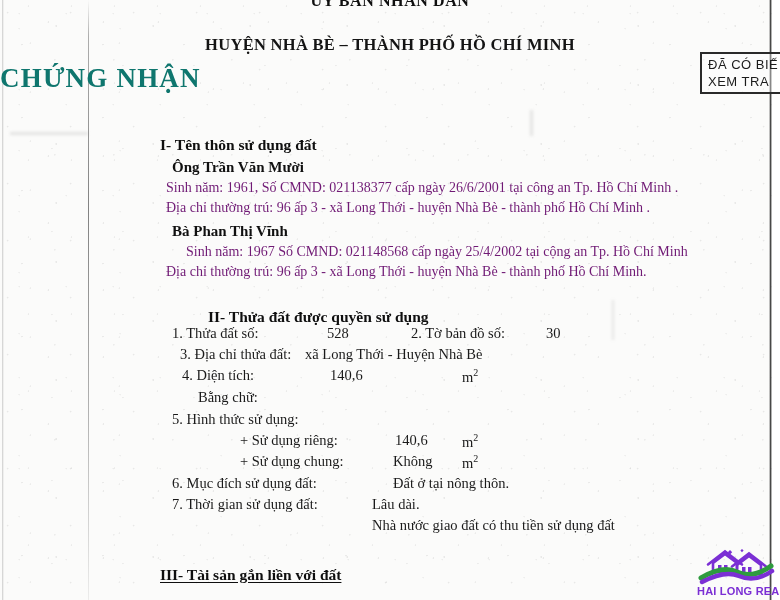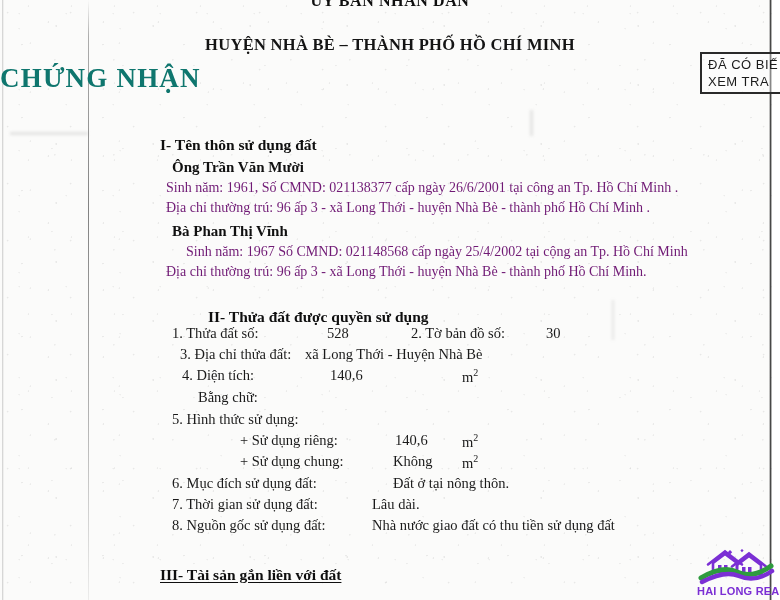"8. Nguồn gốc sử dụng" div.lbl { html: <div>8. Nguồn gốc sử dụng đất:</div> -> none }
